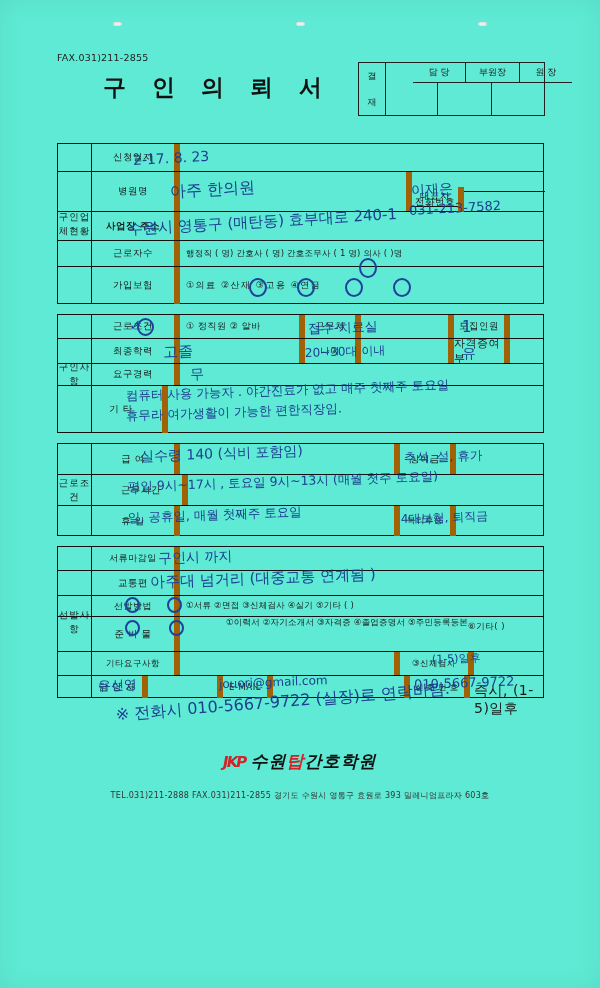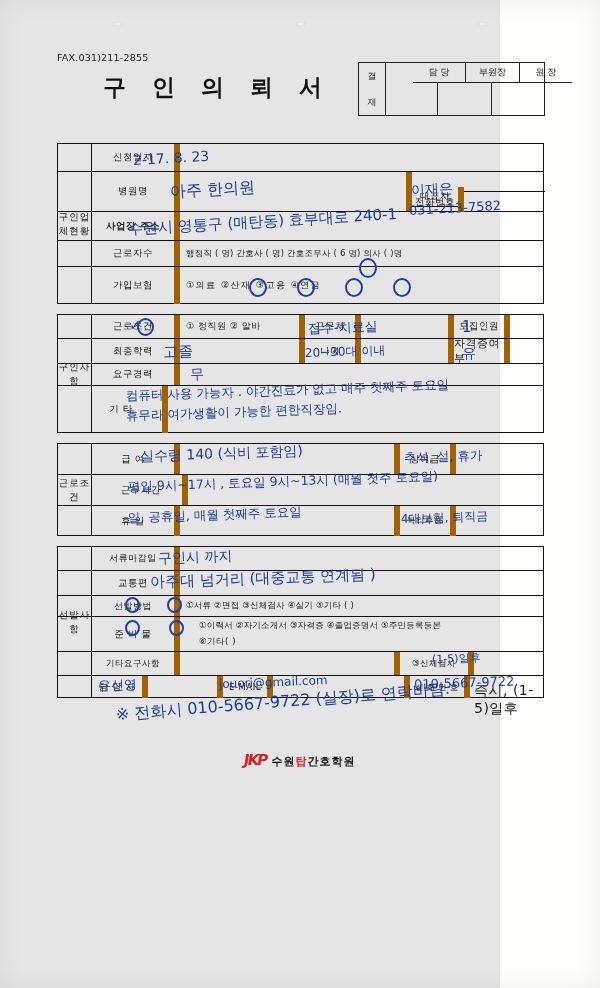"FAX.031)211-2855" .page { background: #e5e5e5 -> #5eead4; width: 500px -> 600px }
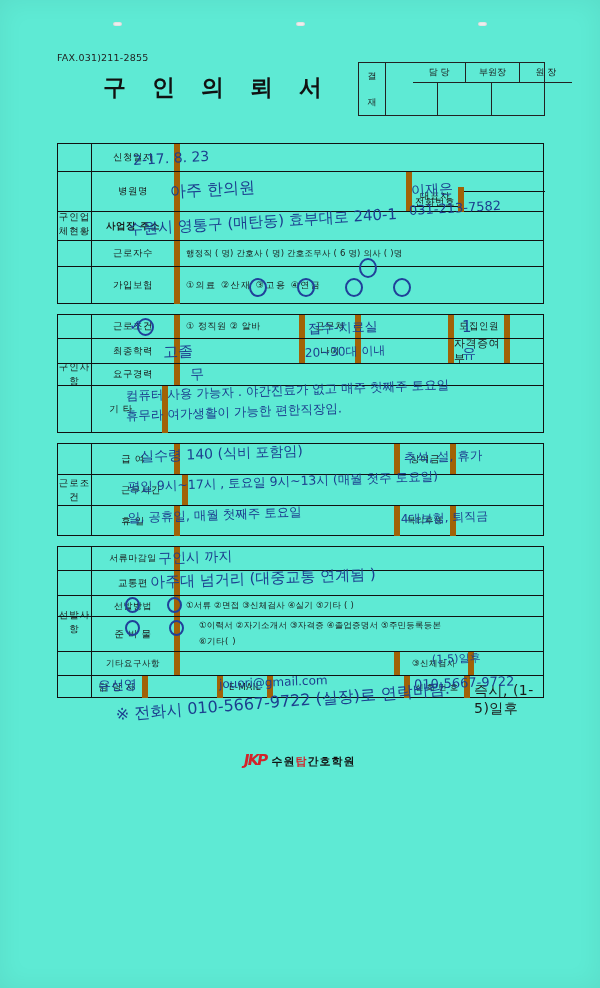"행정직 ( 명) 간호사 (" div.cell { text: 6 -> 1 }
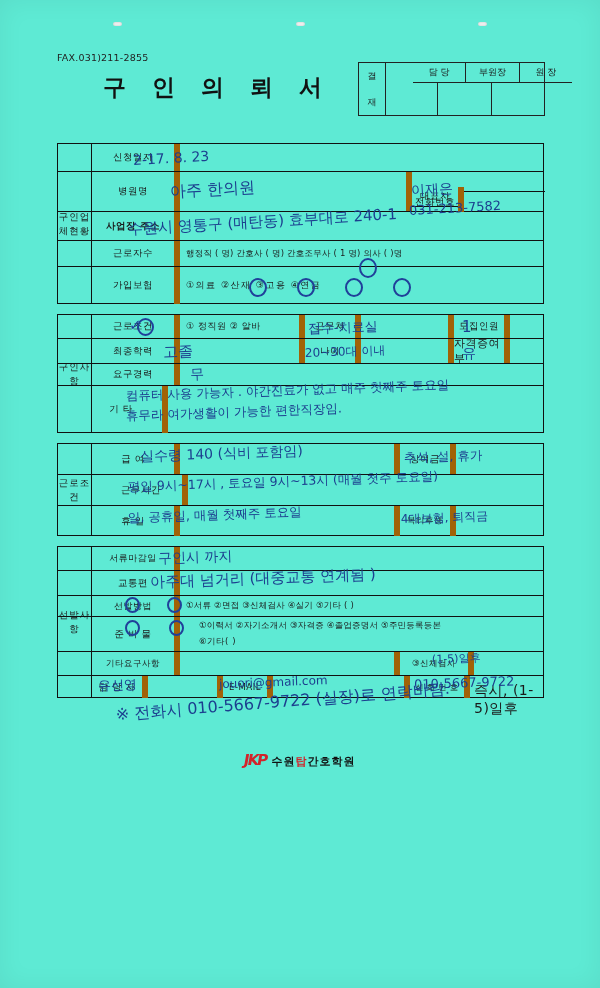"①이력서 ②자기소개서 ③자격증 ④졸업증명서 ⑤주민등록등본" div.cell { flex-direction: column -> none; margin-left: 13px -> none }
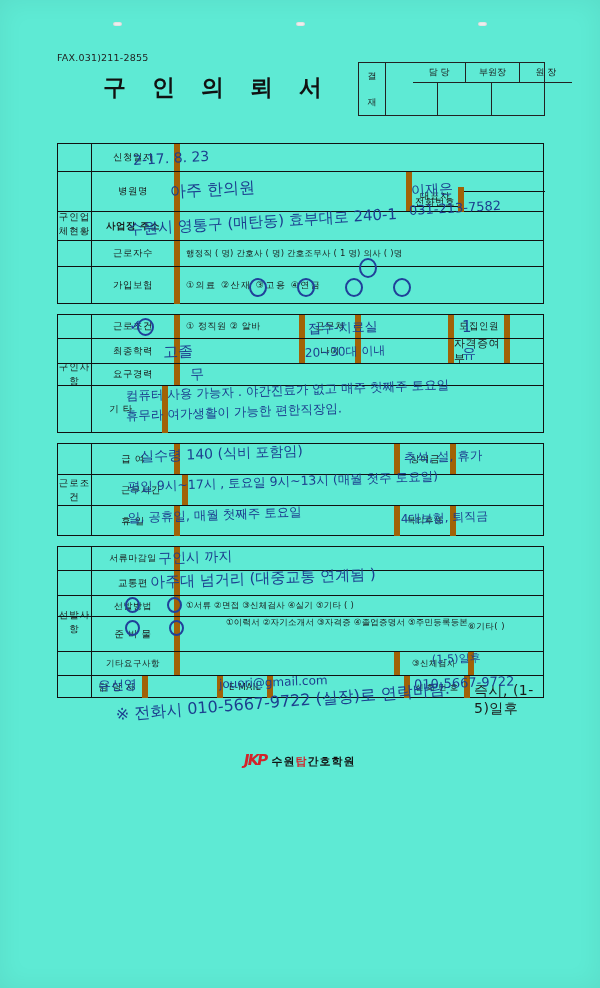"수원탑간호학원" .logo .name { font-size: 11px -> 17px; font-style: none -> italic }
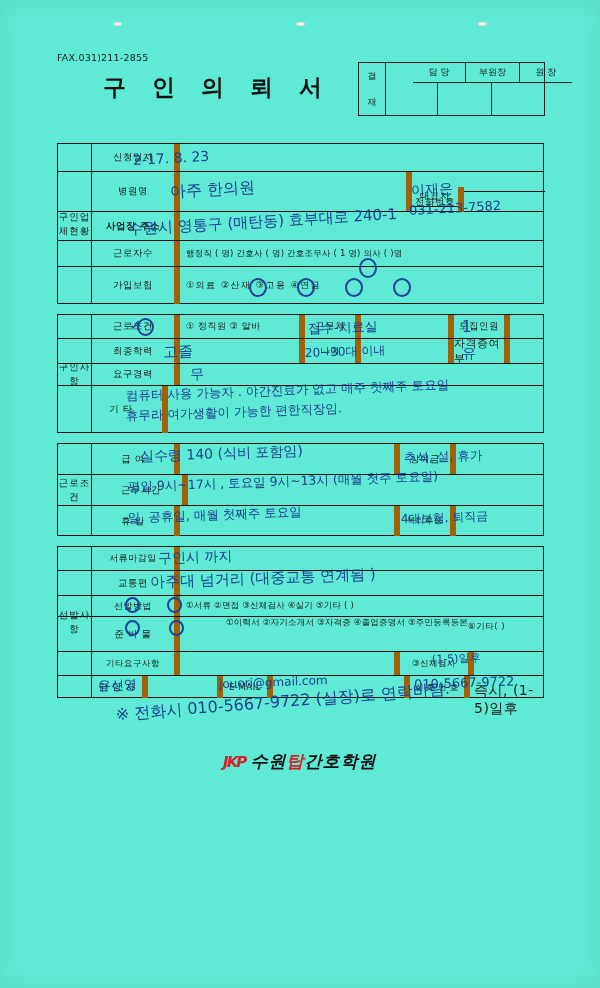"TEL.031)211-2888 FAX.031)211-2855 경기도" div.footer-line { html: none -> <div>TEL.031)211-2888 FAX.031)211-2855 경기도 수원시 영통구 효원로 393 밀레니엄프라자 603호</div> }
